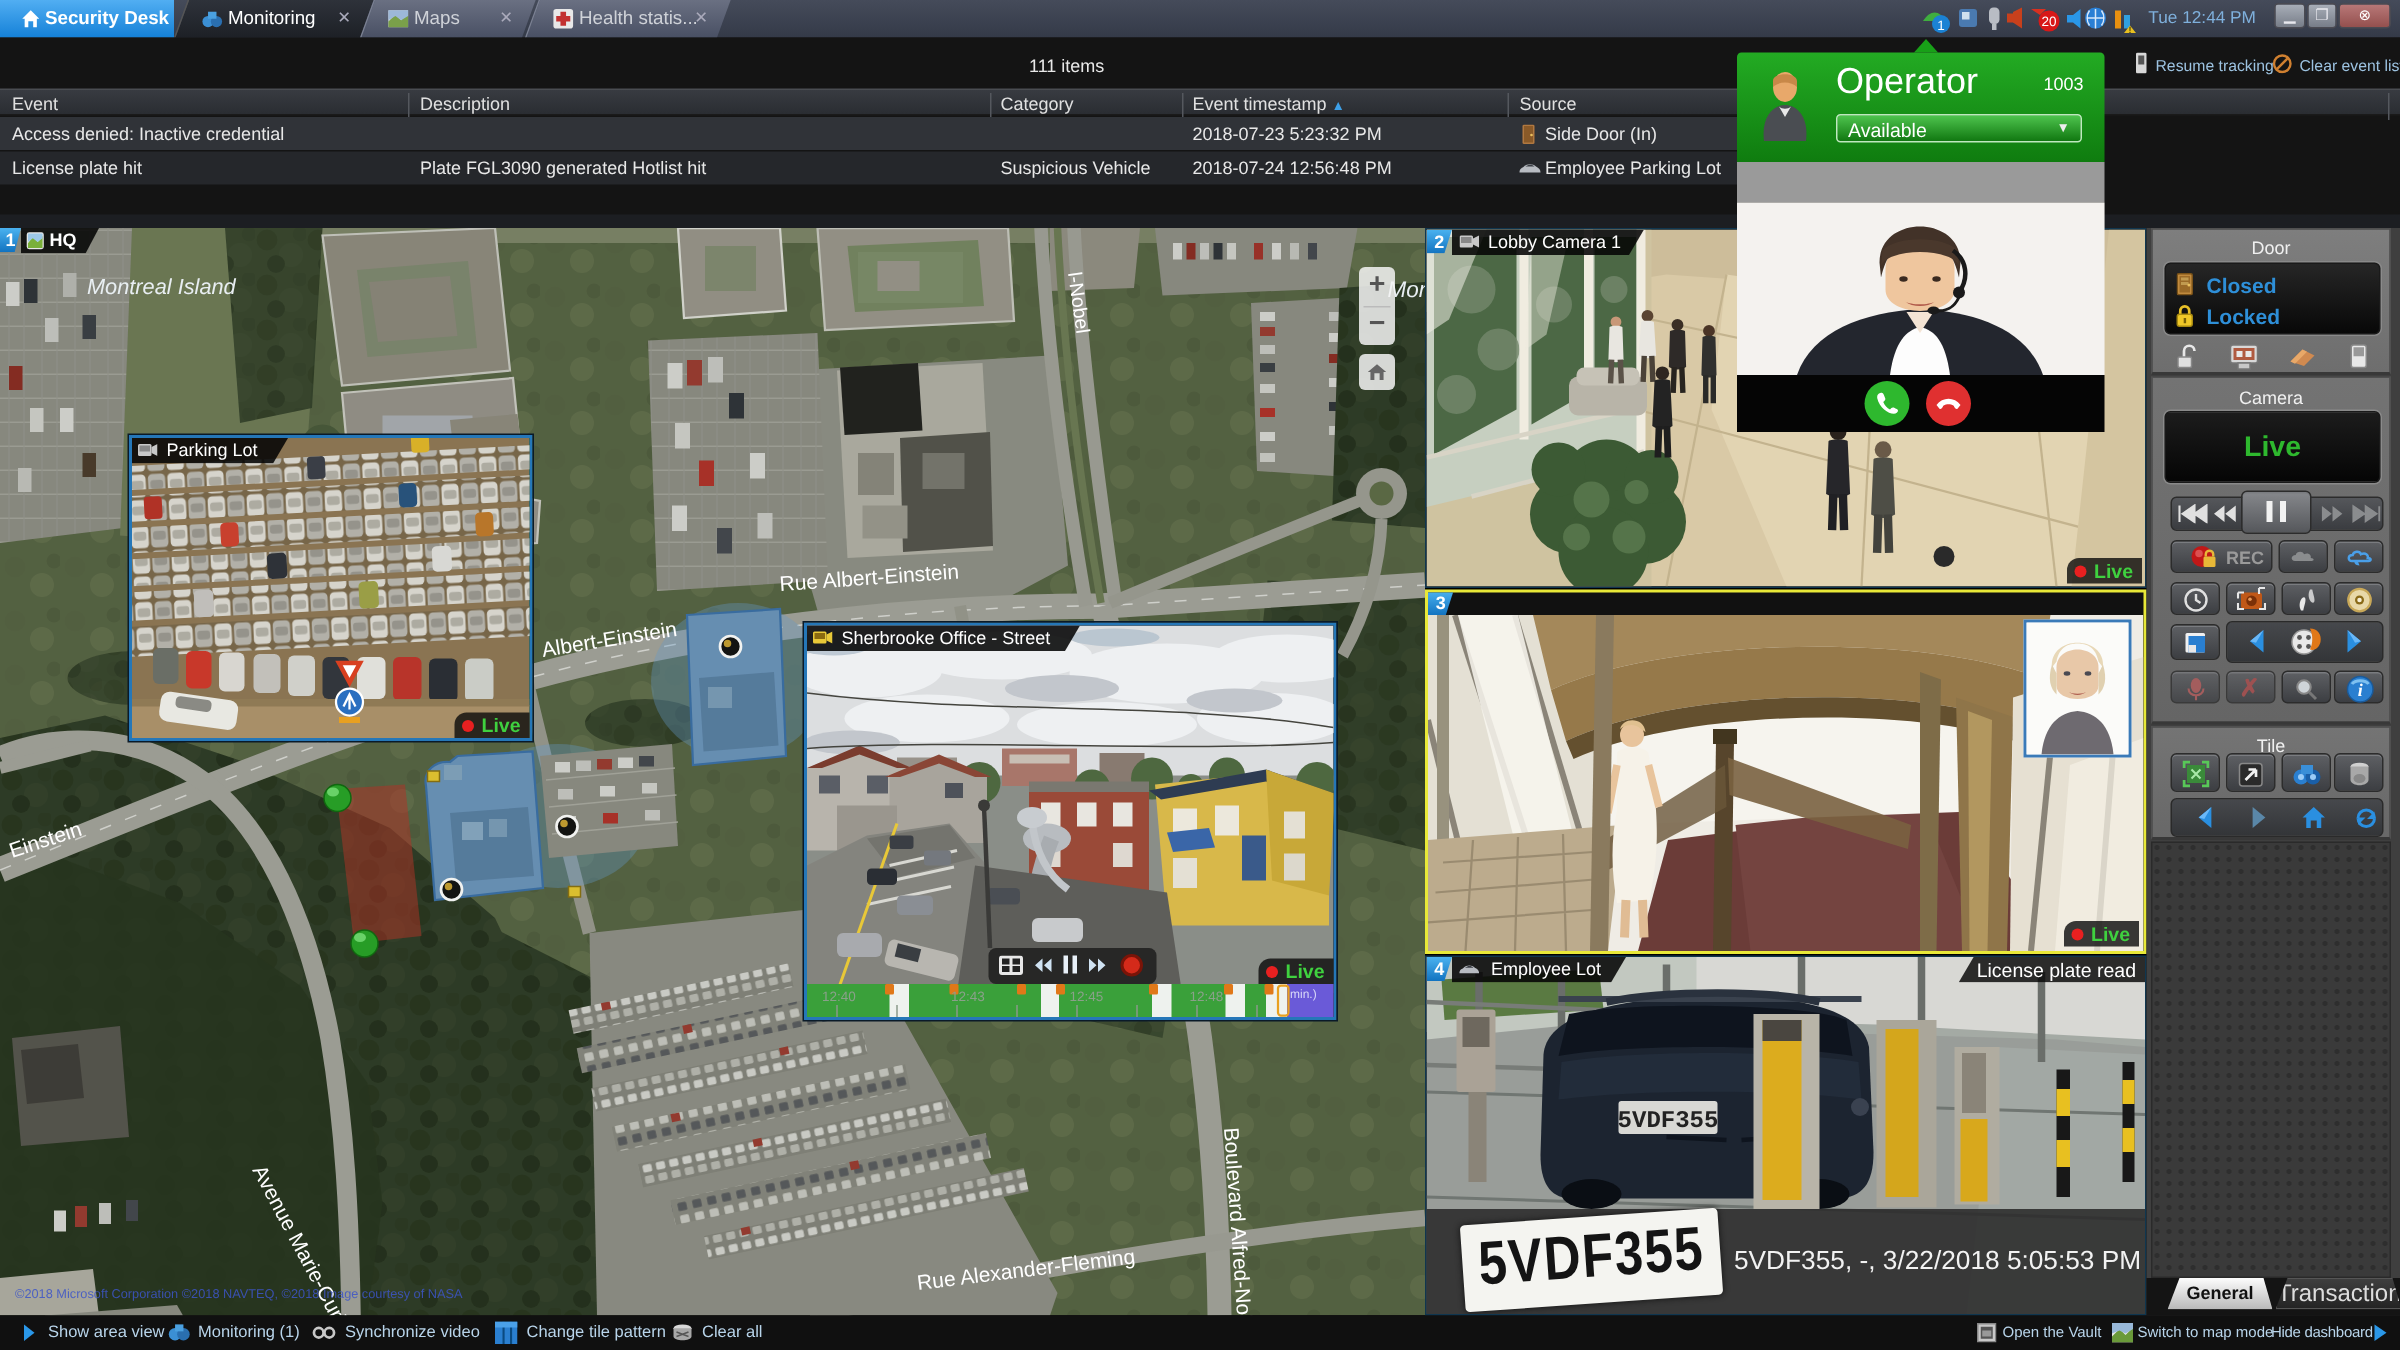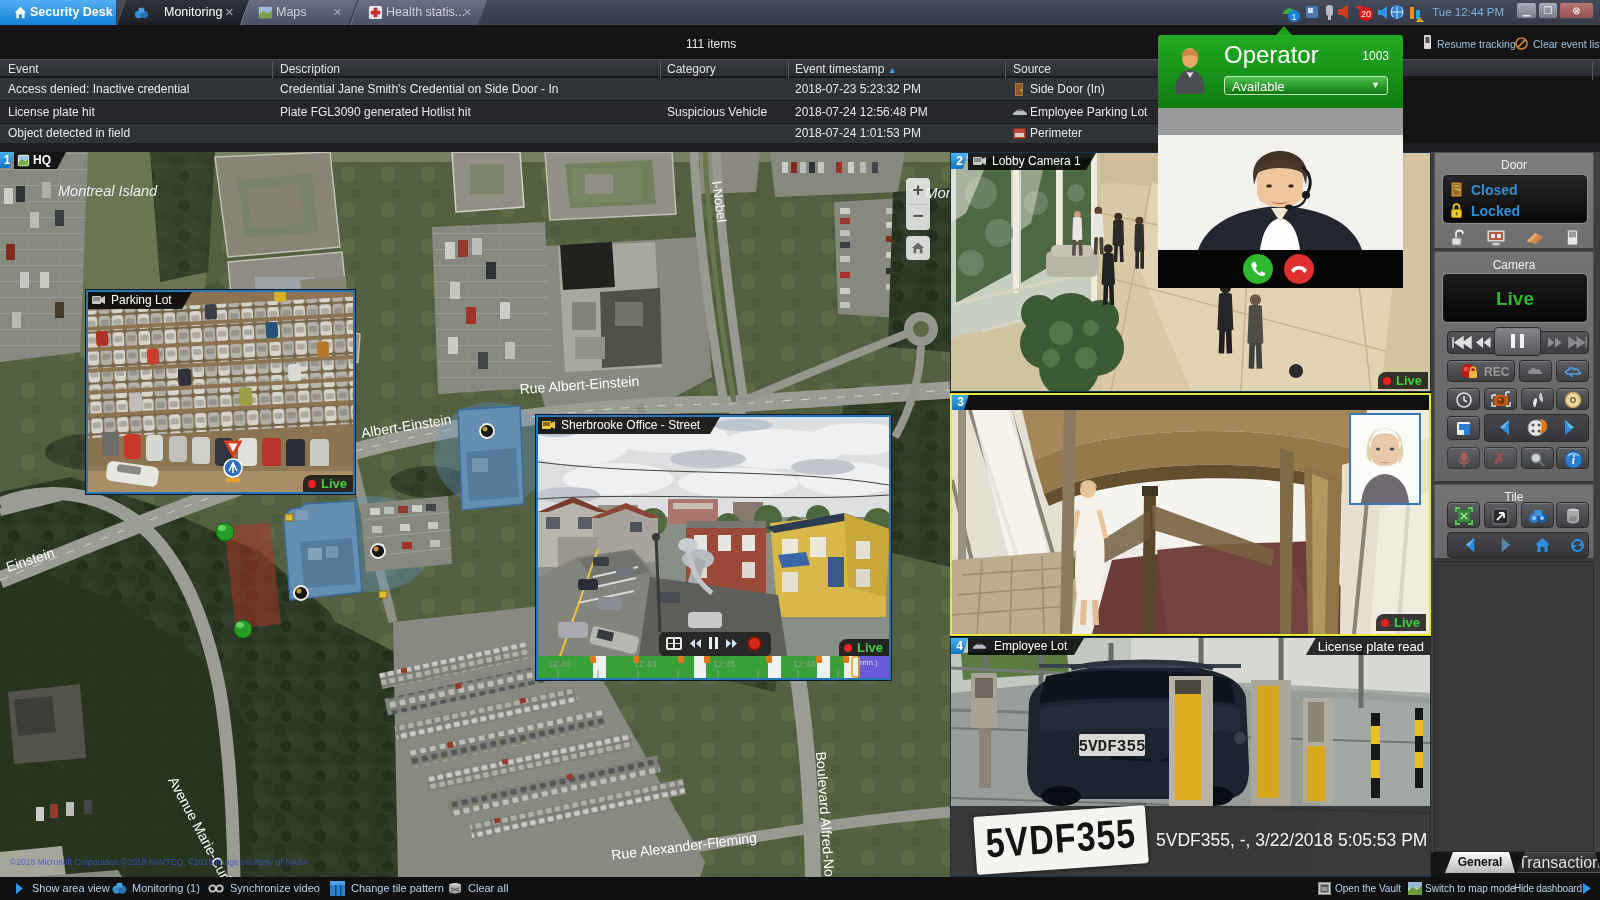"Monitoring" div.lb { padding-left: 48px -> 36px }
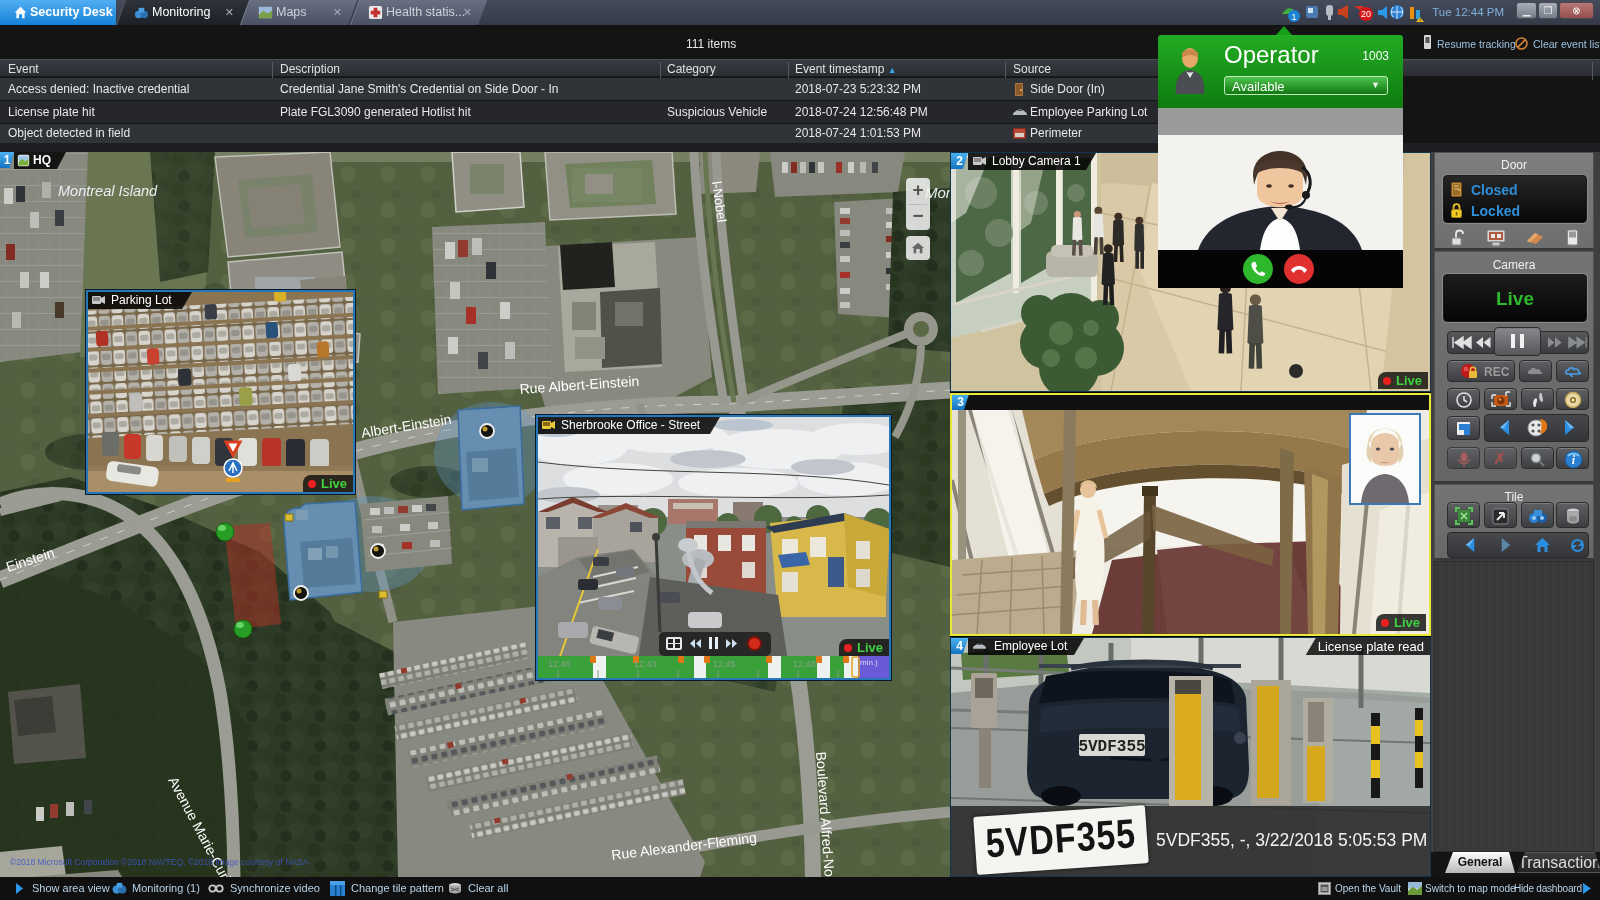"Credential Jane Smith's Credential on" div { html: <div>Credential Jane Smith's Credential on Side Door - In</div> -> none }
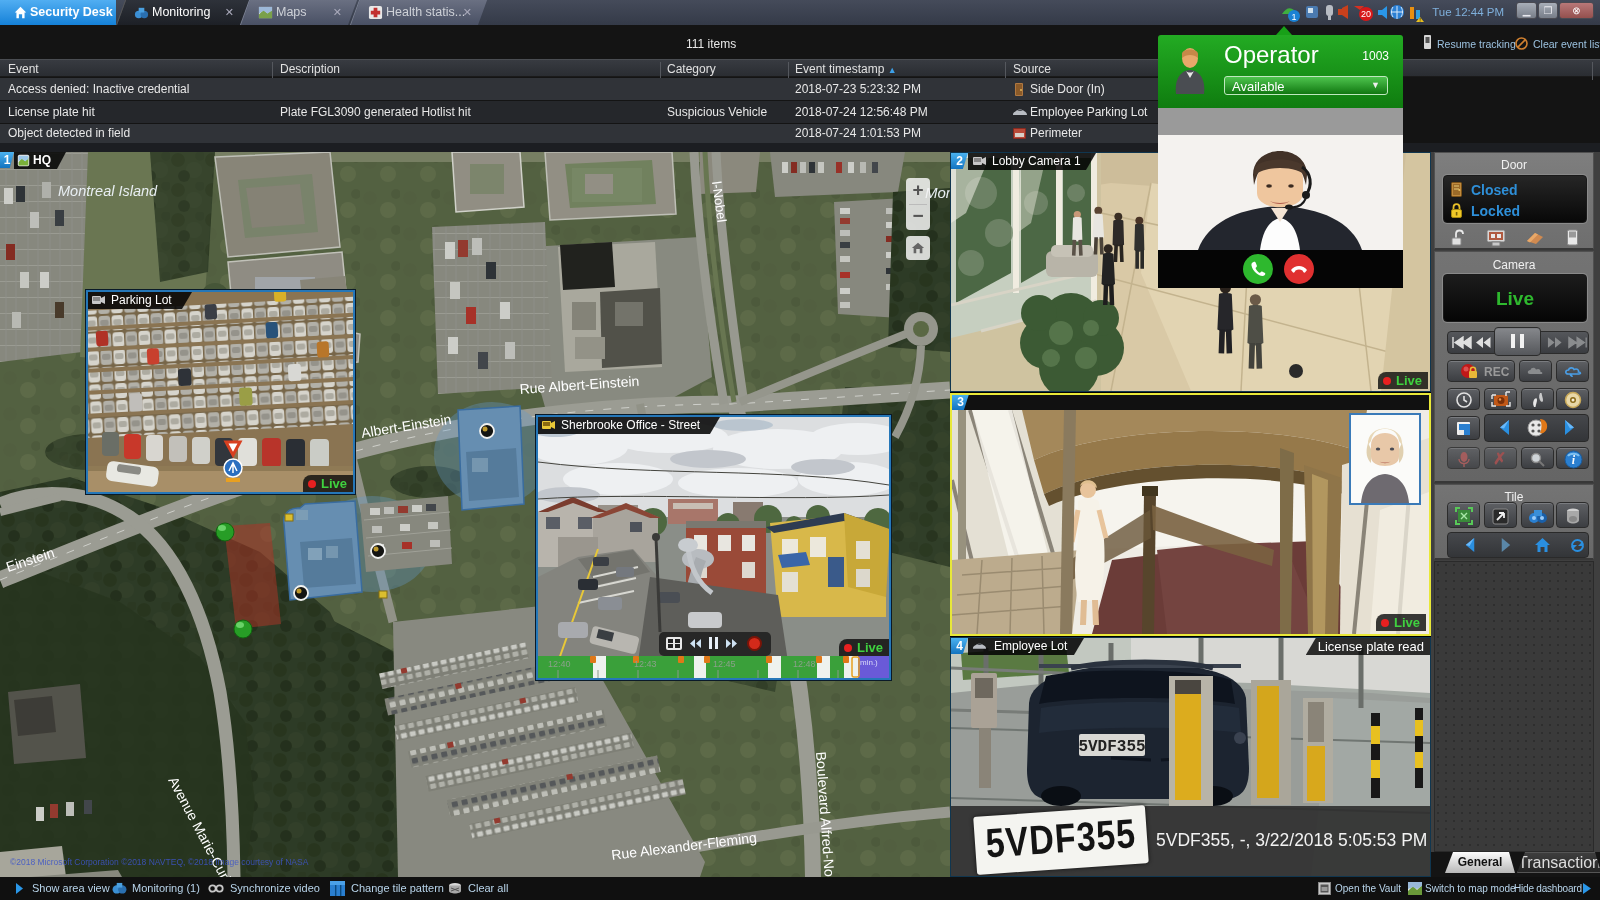"Object detected in field" div.erow { html: <div> <div>Object detected in field</div> <div>2018-07-24 1:01:53 PM</div> <svg> <rect></rect> <rect></rect> <rect></rect> </svg> <div>Perimeter</div> </div> -> none }
